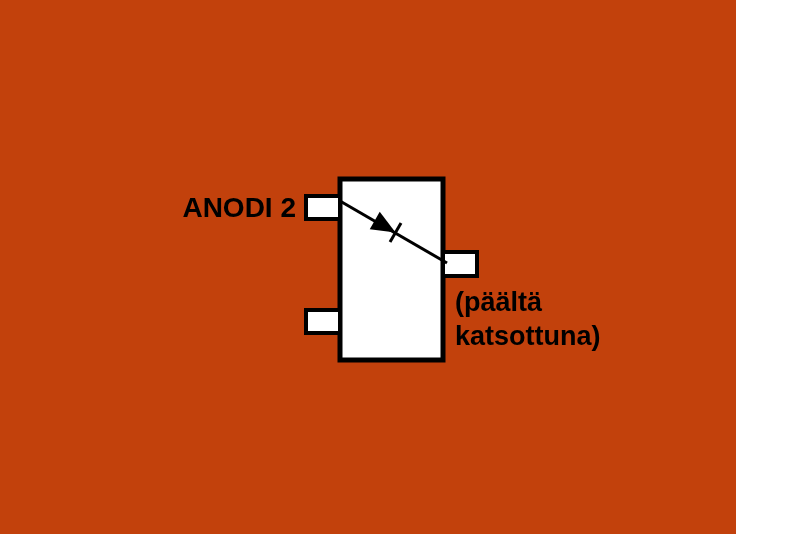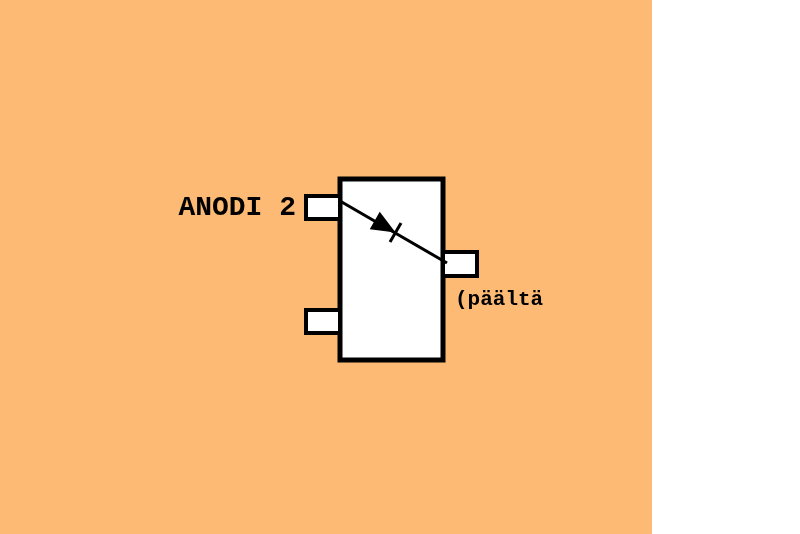"ANODI 2" #stage { background: #fdba74 -> #c2410c; font-family: Liberation Mono, monospace -> Liberation Sans, sans-serif; width: 652px -> 736px }
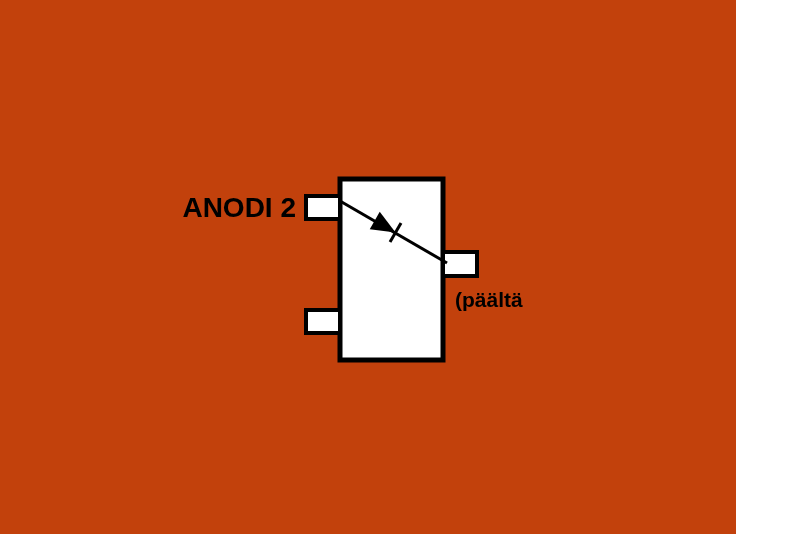"(päältä" .view-note { font-size: 21px -> 27px }
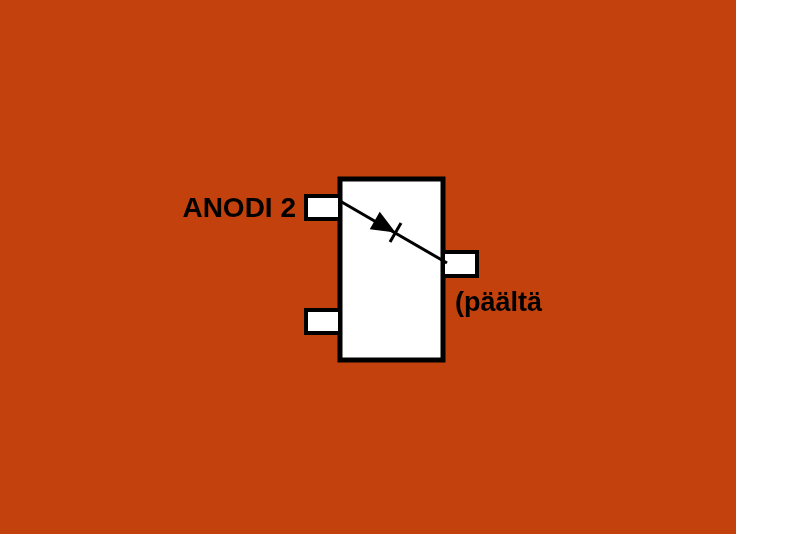"katsottuna)" div.view-note { html: none -> <div>katsottuna)</div> }
